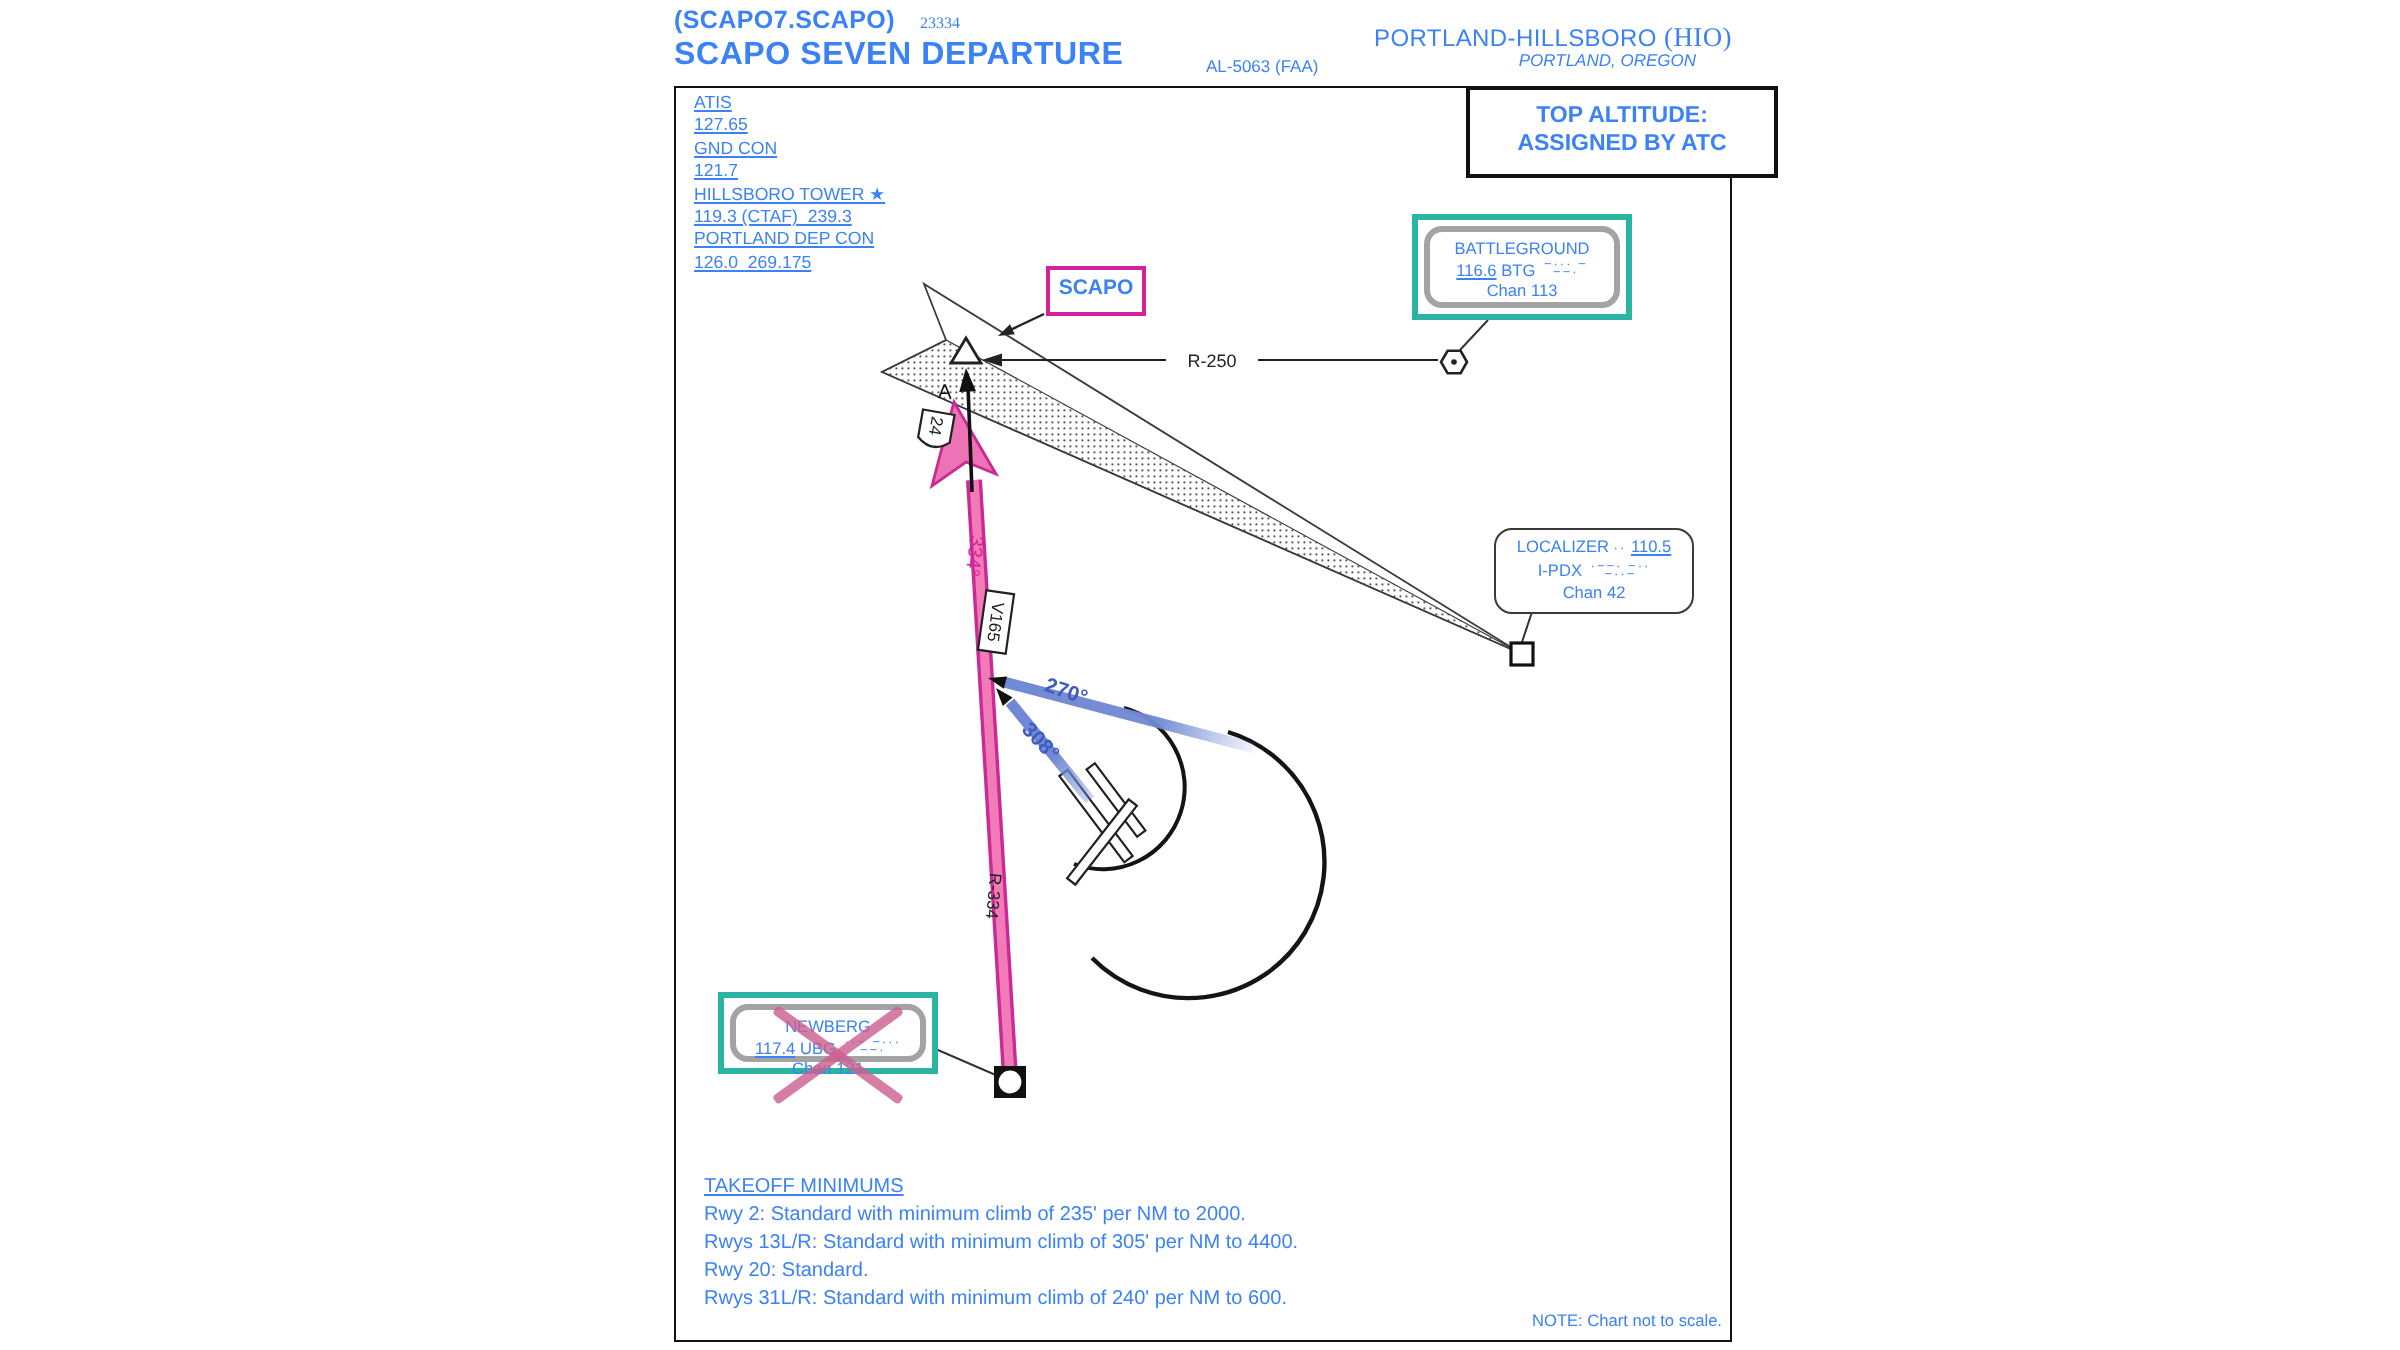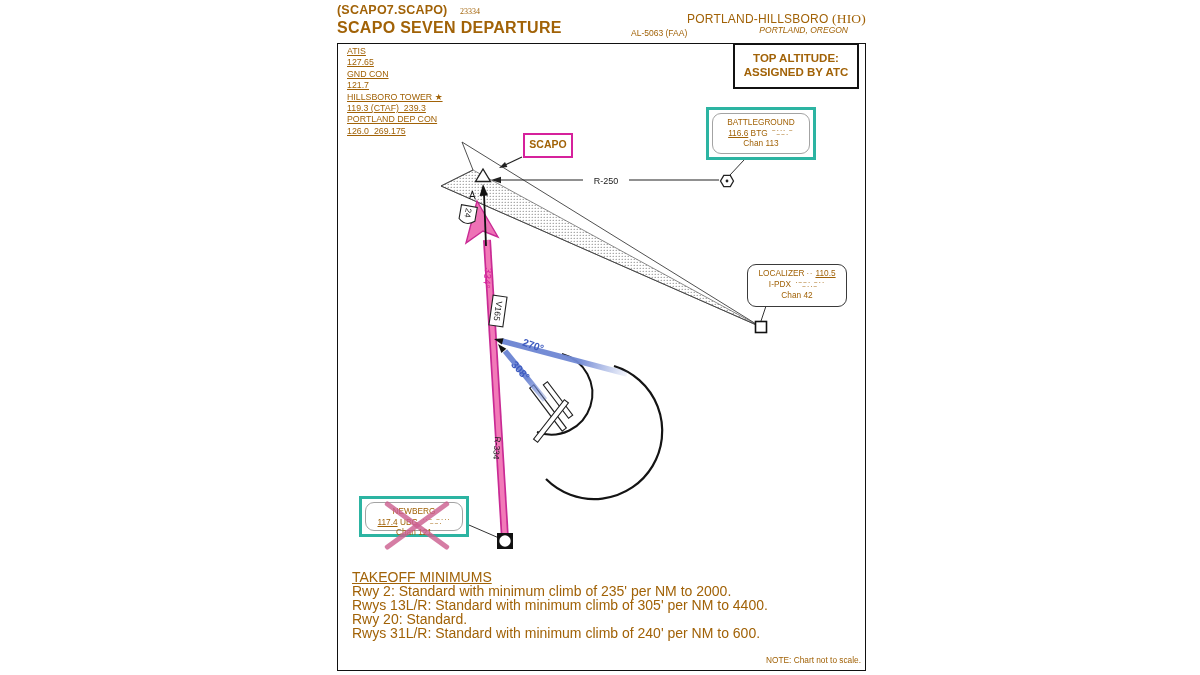"(SCAPO7.SCAPO)" .page { color: #a16207 -> #3b82f6 }
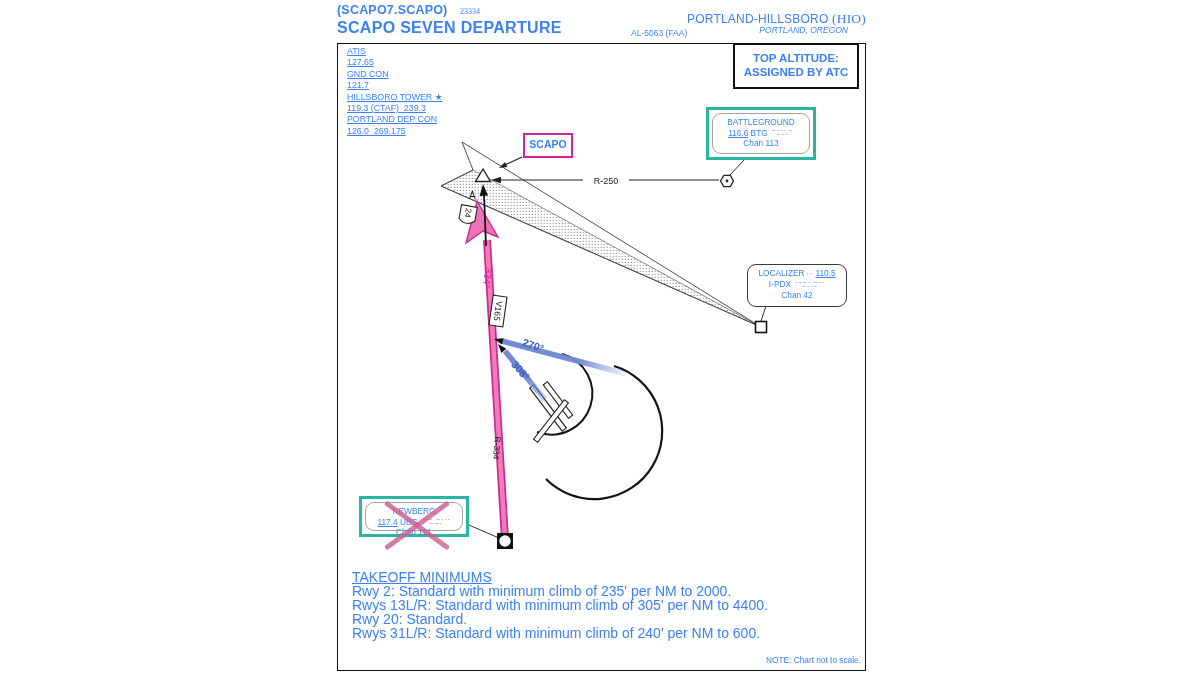"AL-5063 (FAA)" .chart-ref { margin-left: 28px -> none }
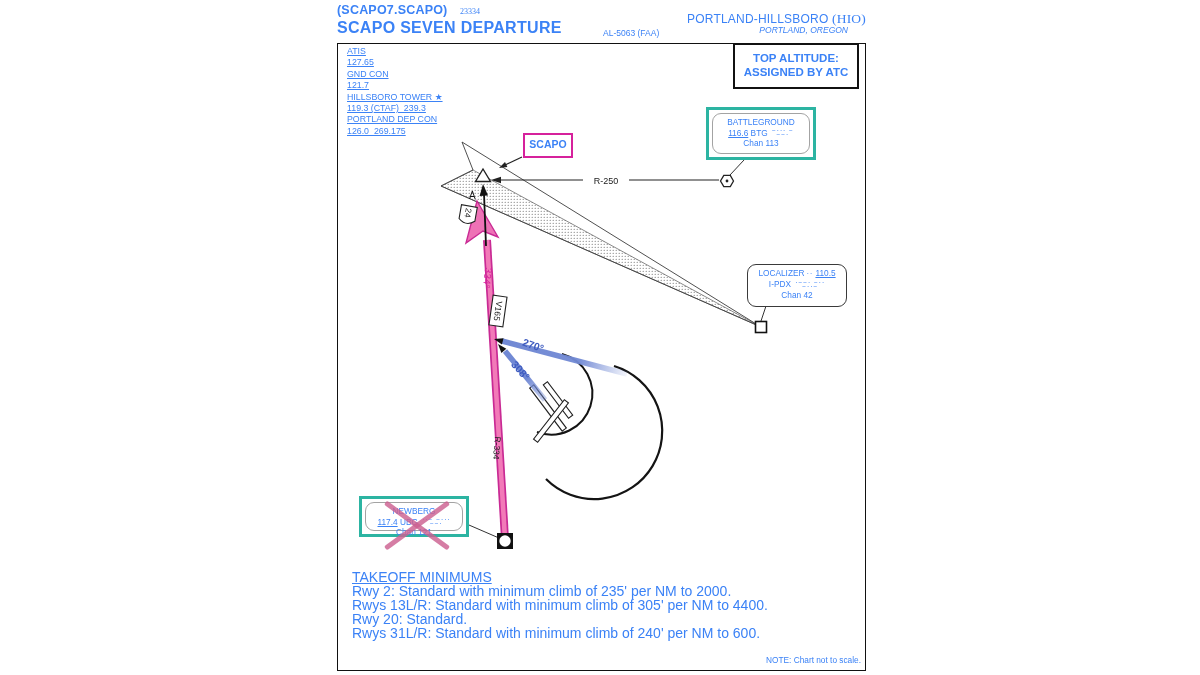"TOP ALTITUDE:" .top-alt { width: 126px -> 156px }
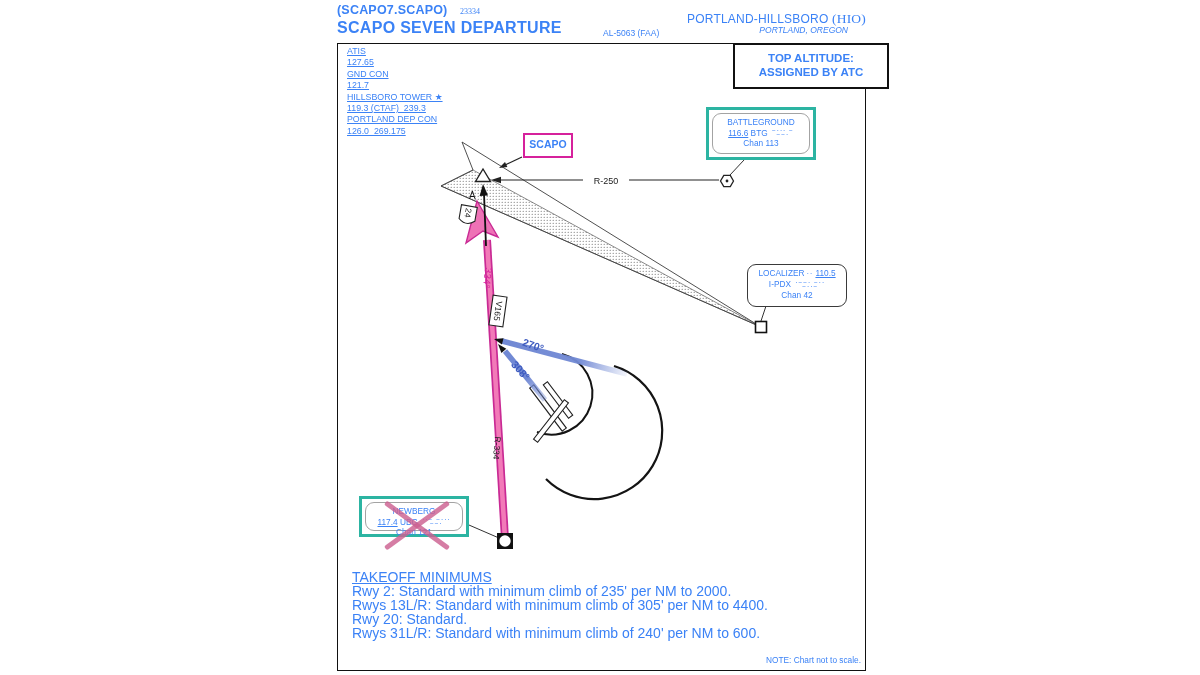"BATTLEGROUND" .navbox-inner { border: 1px solid #a3a3a3 -> 3px solid #a3a3a3 }
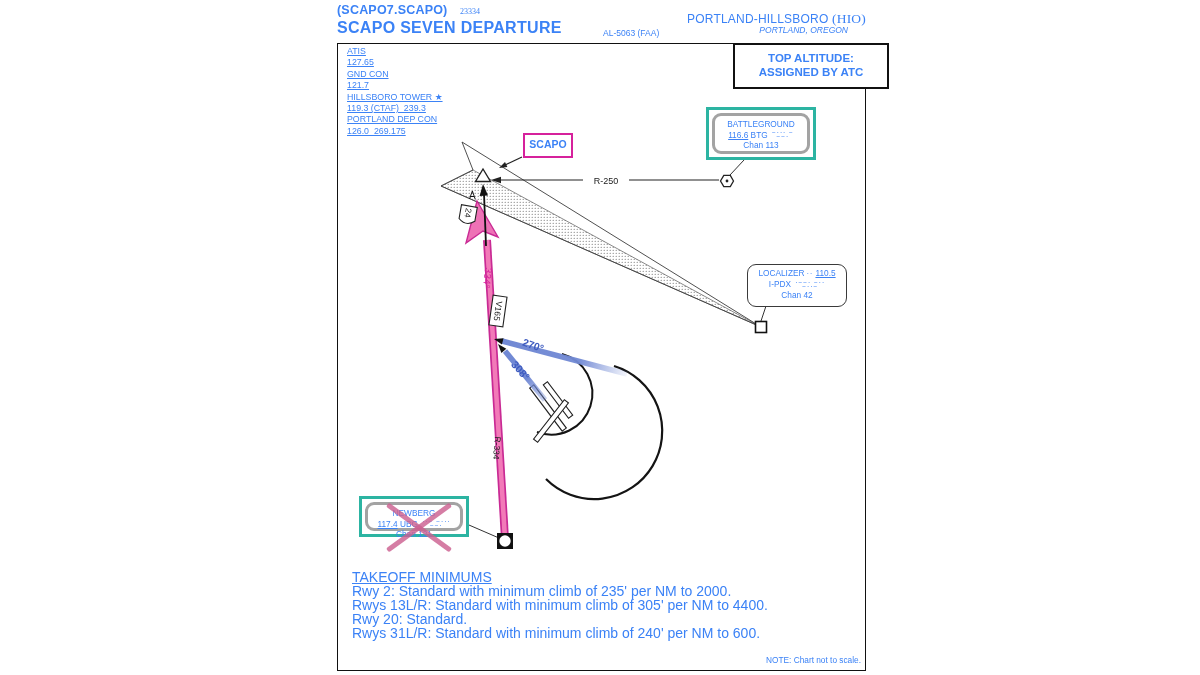"TAKEOFF MINIMUMS" .minimums { font-size: 14px -> 10px; top: 570px -> 587px }
